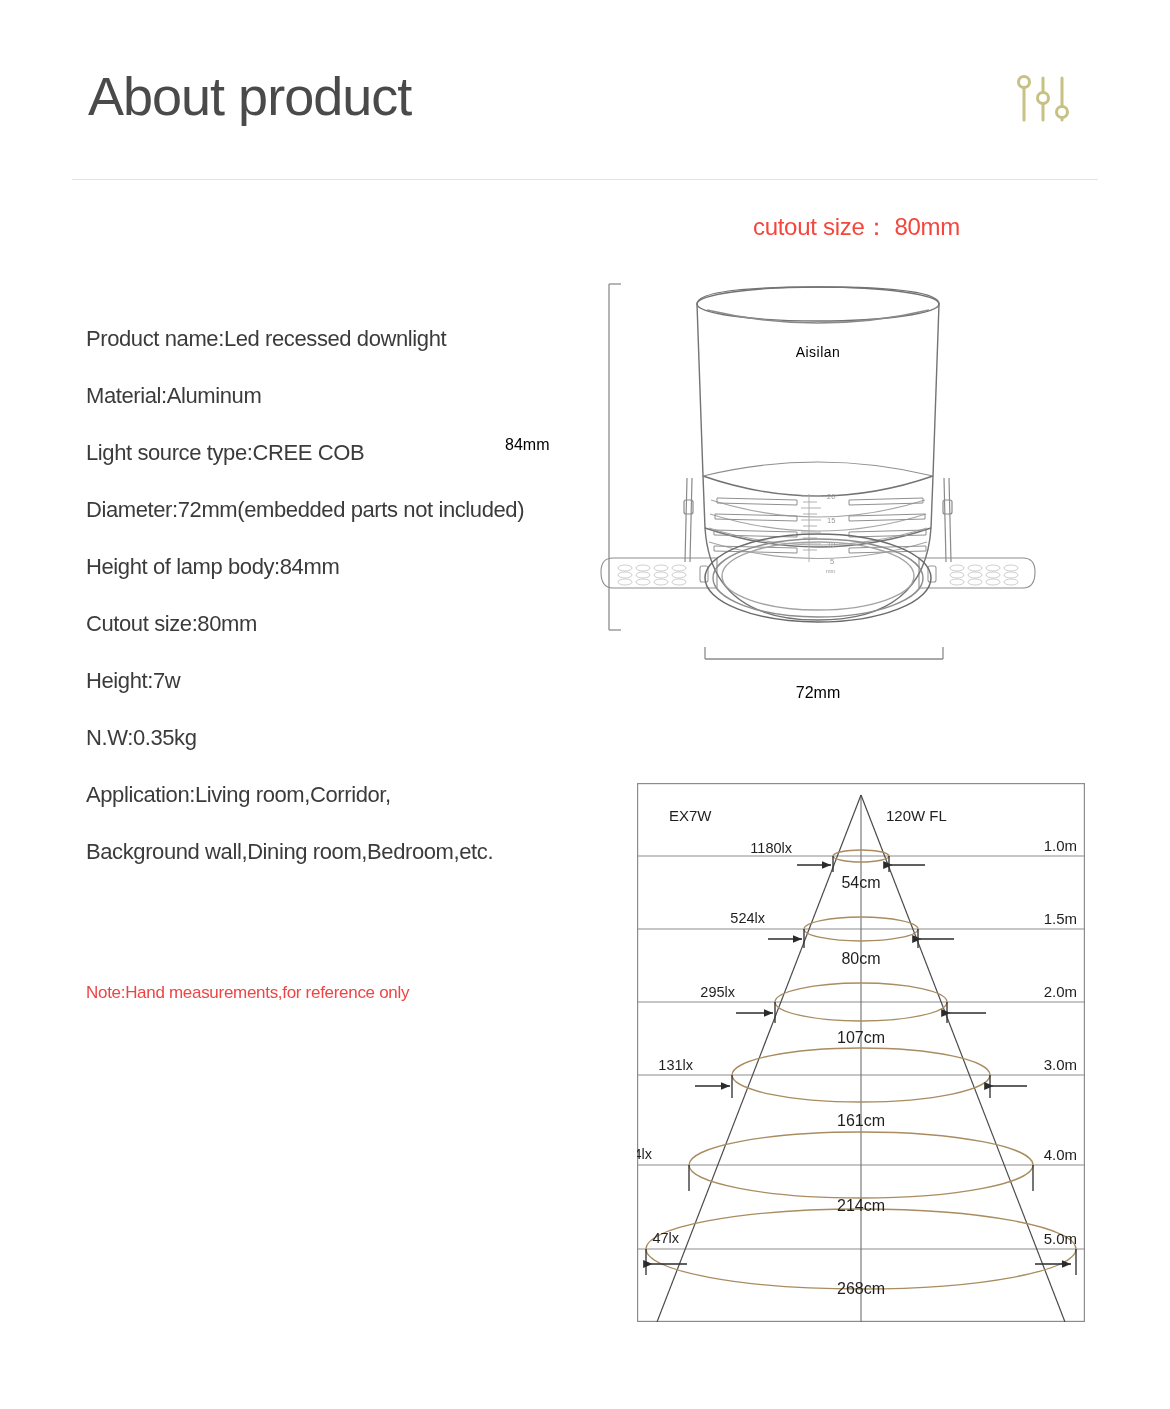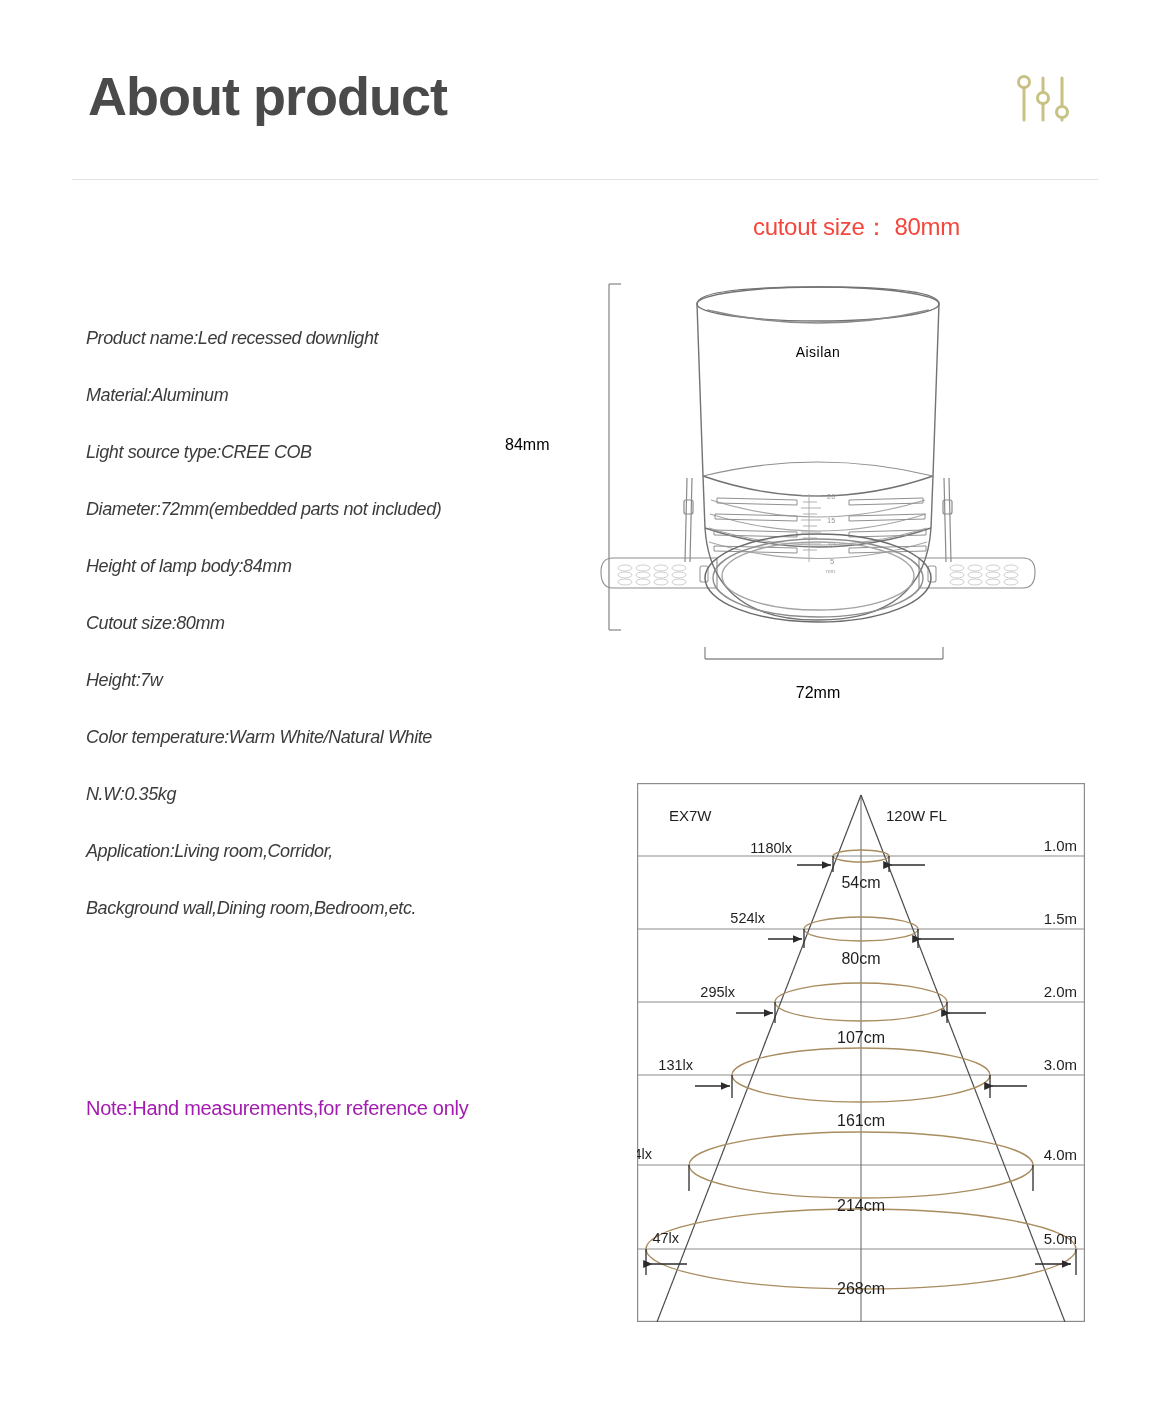"About product" .page-title { font-weight: bold -> normal }
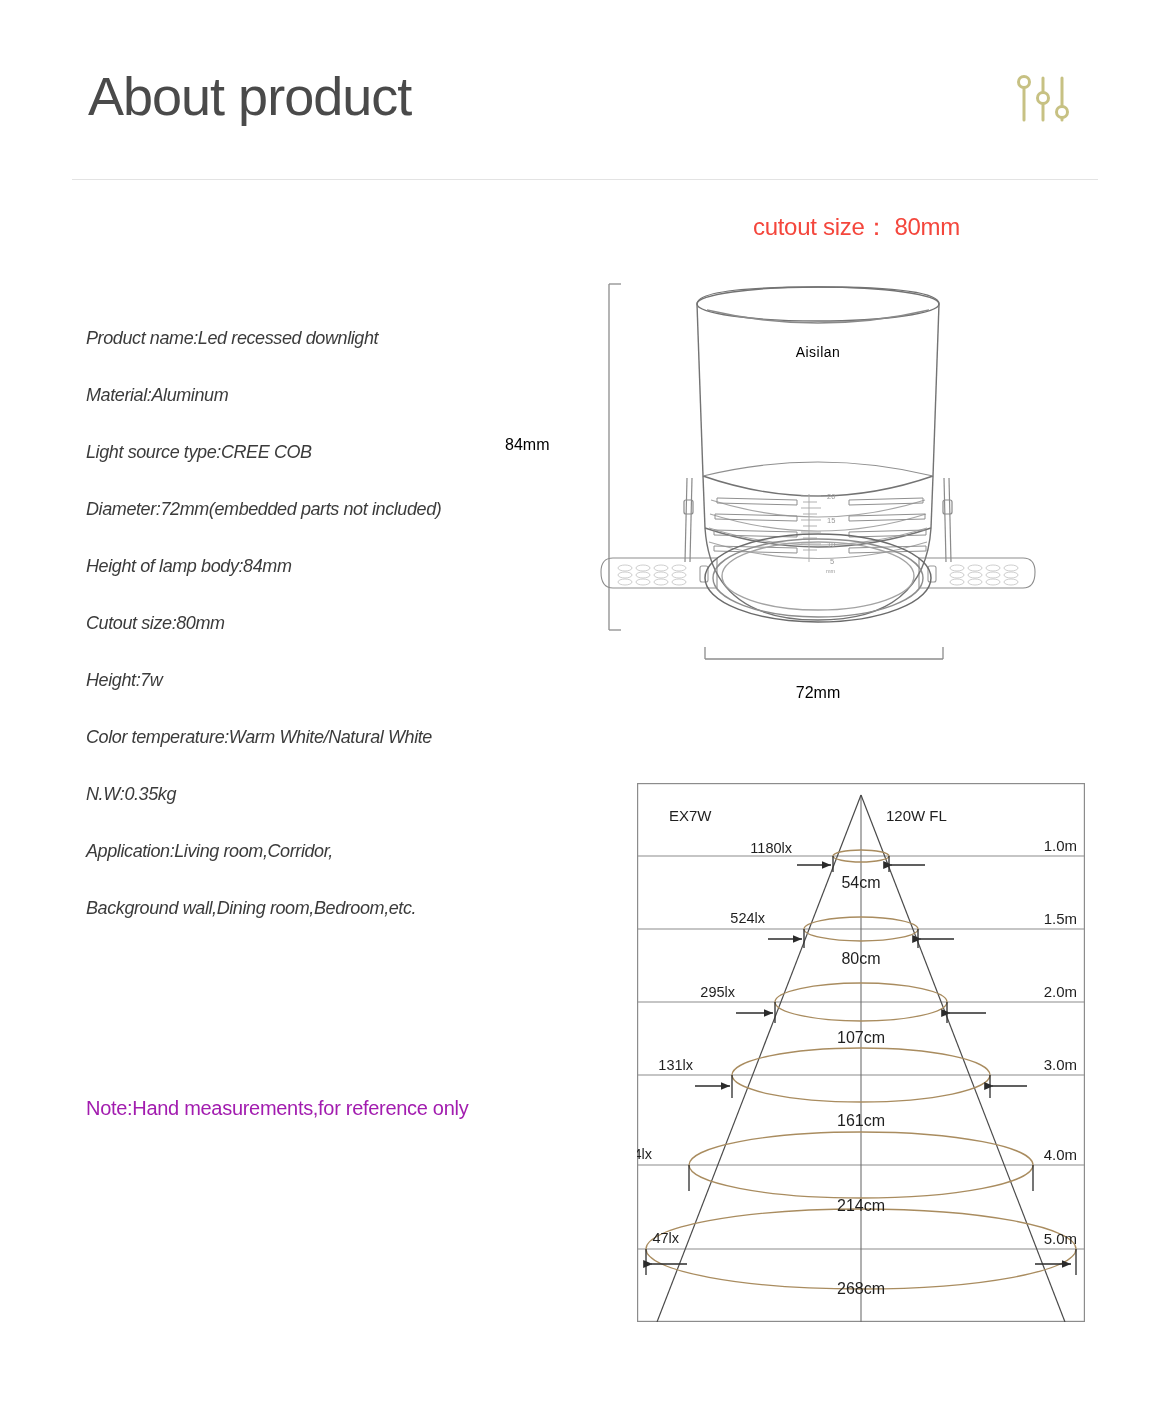"Product name:Led recessed downlight" .spec-line { font-size: 18px -> 22px; font-style: italic -> none }
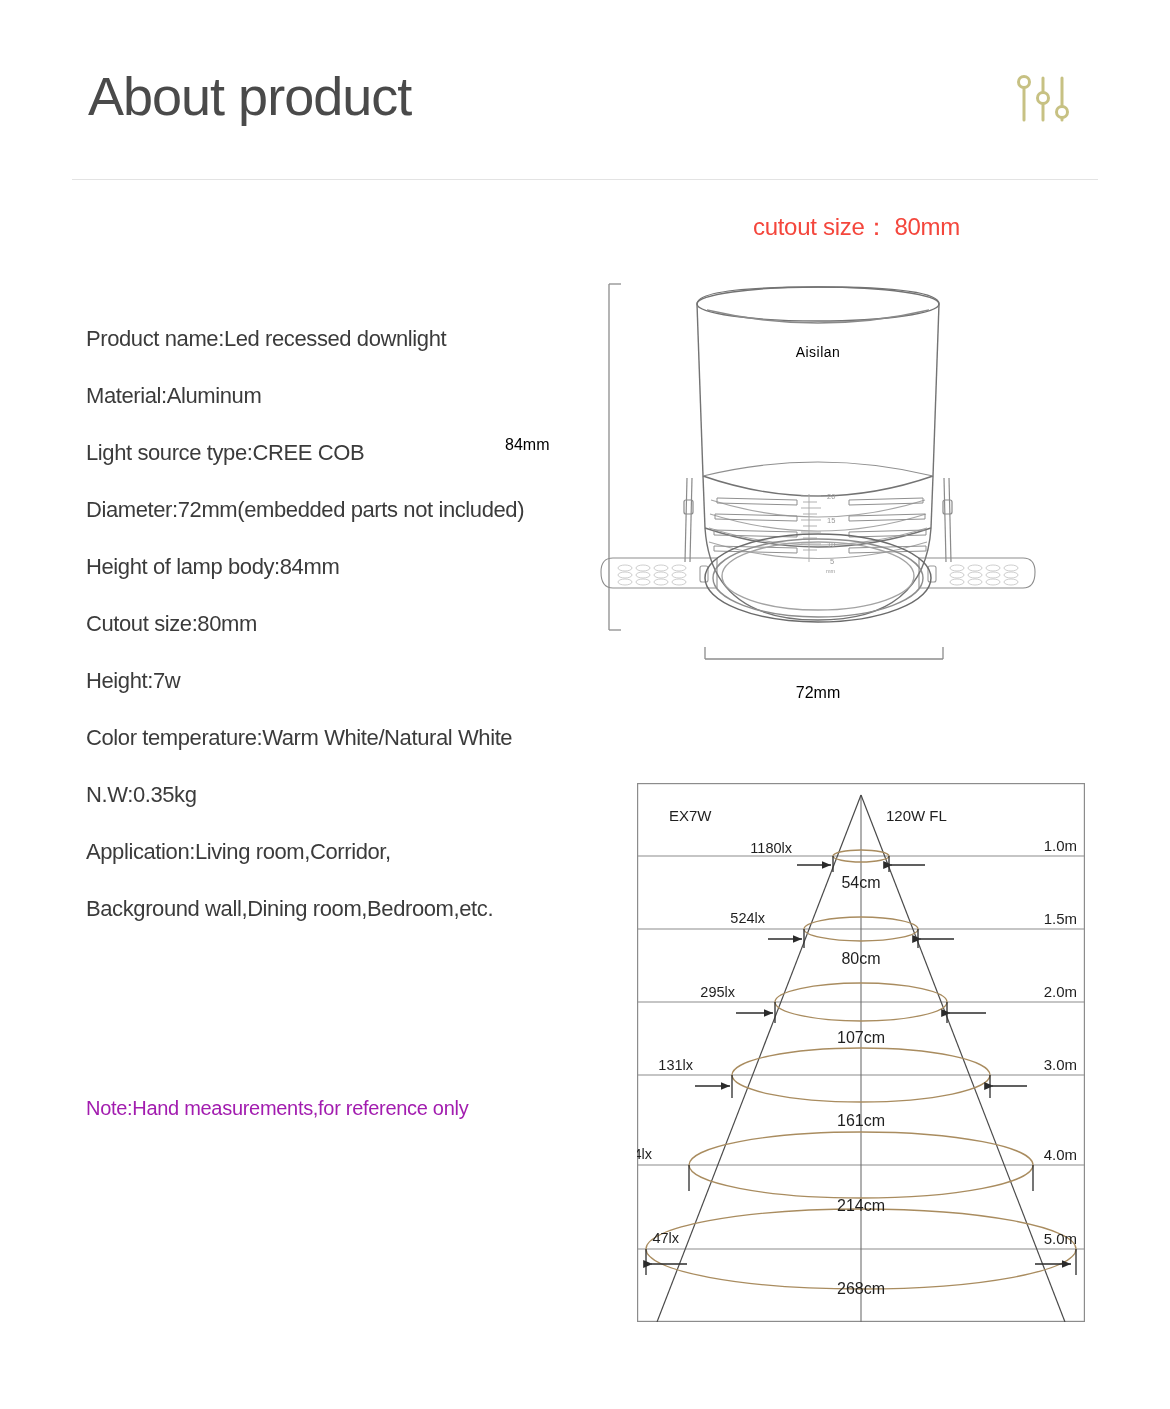"Color temperature:Warm White/Natural" div.spec-line { html: <div>Color temperature:Warm White/Natural White</div> -> none }
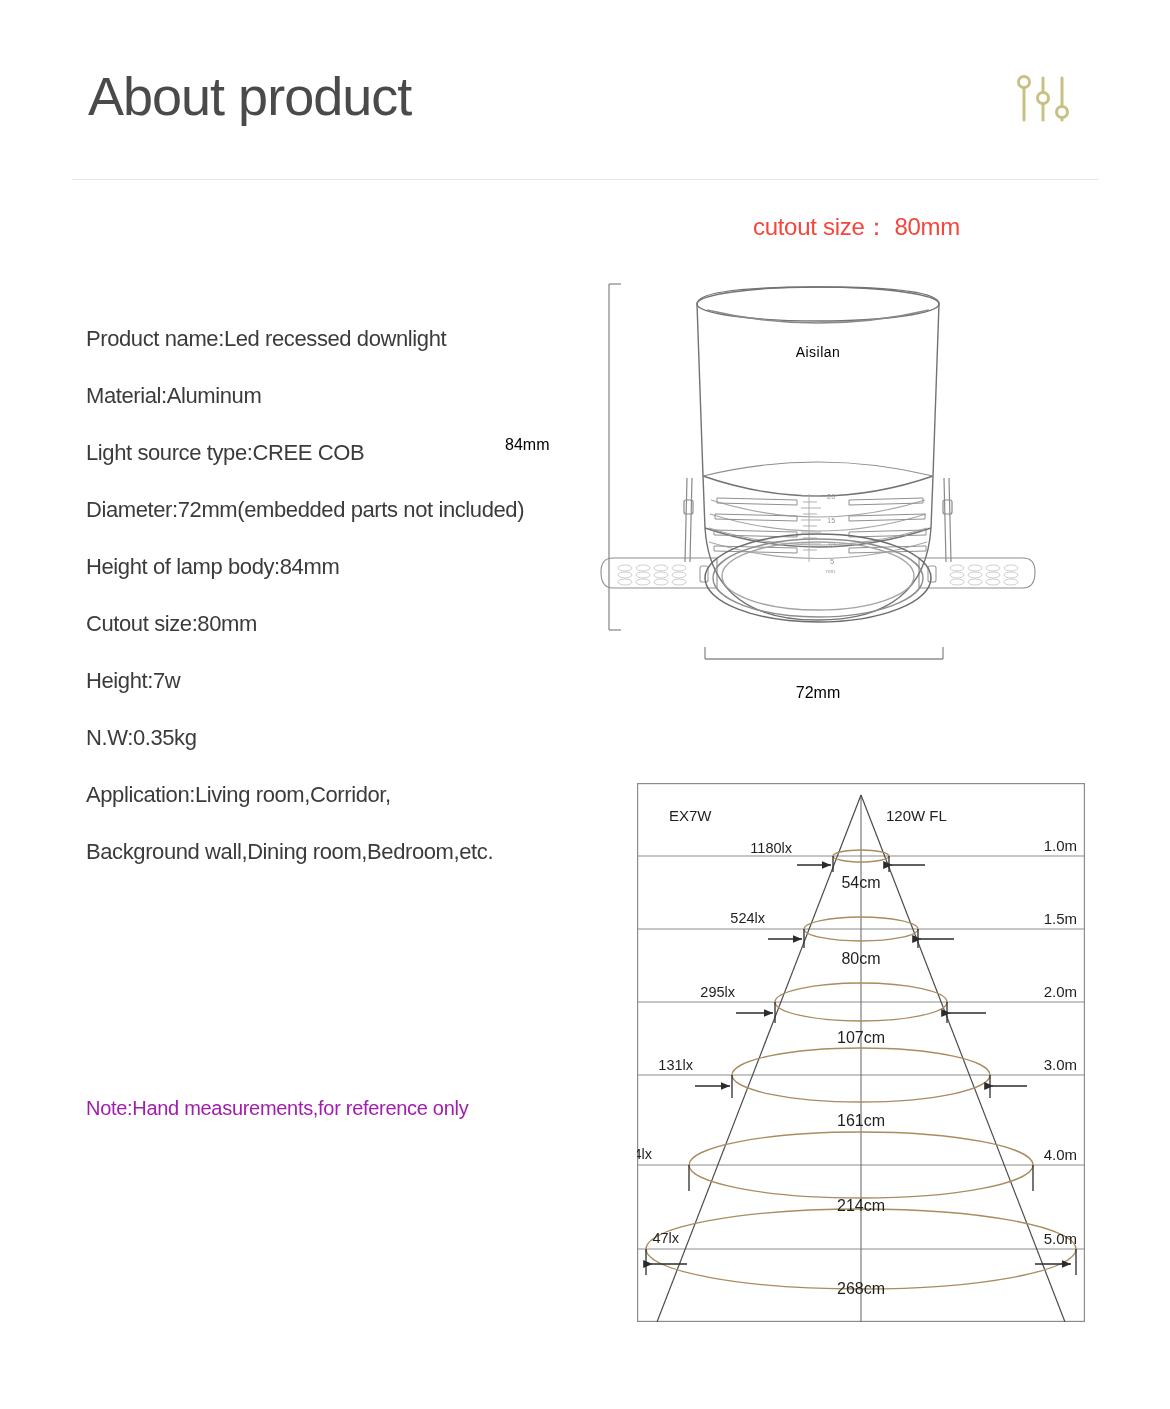"Note:Hand measurements,for reference" .spec-note { color: #a21caf -> #ef4444; font-size: 20px -> 17px; top: 1097px -> 983px }
